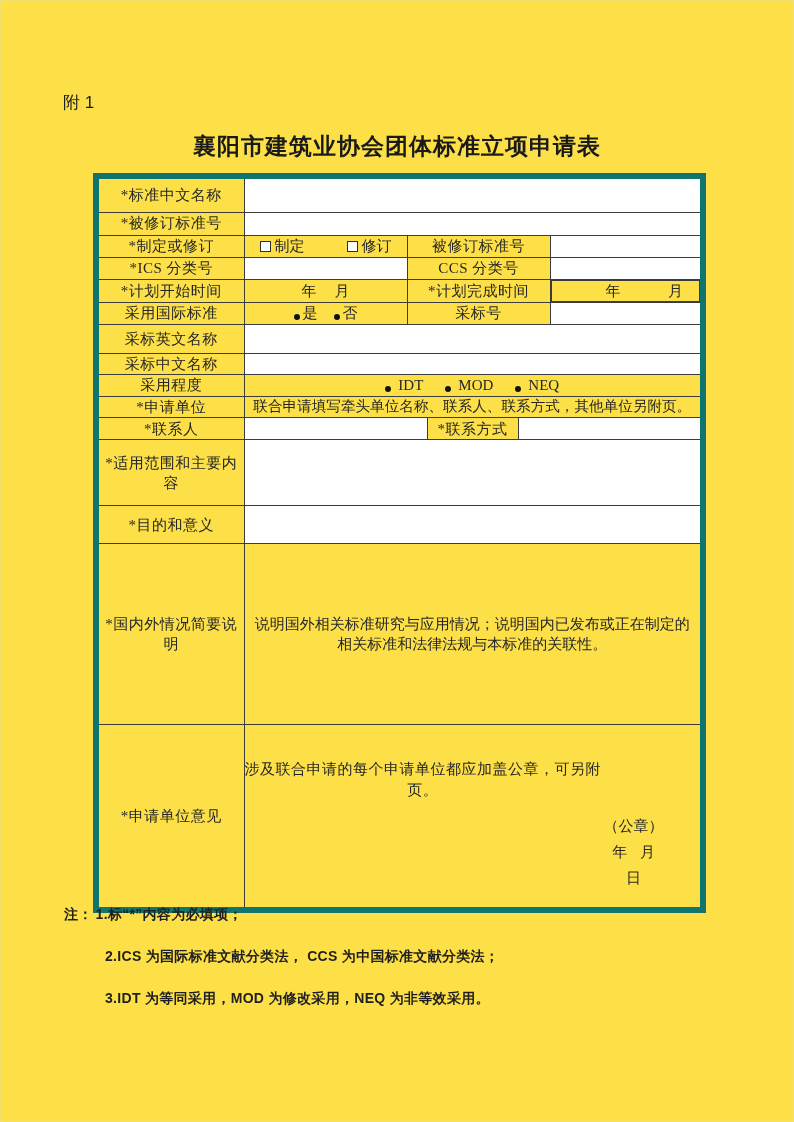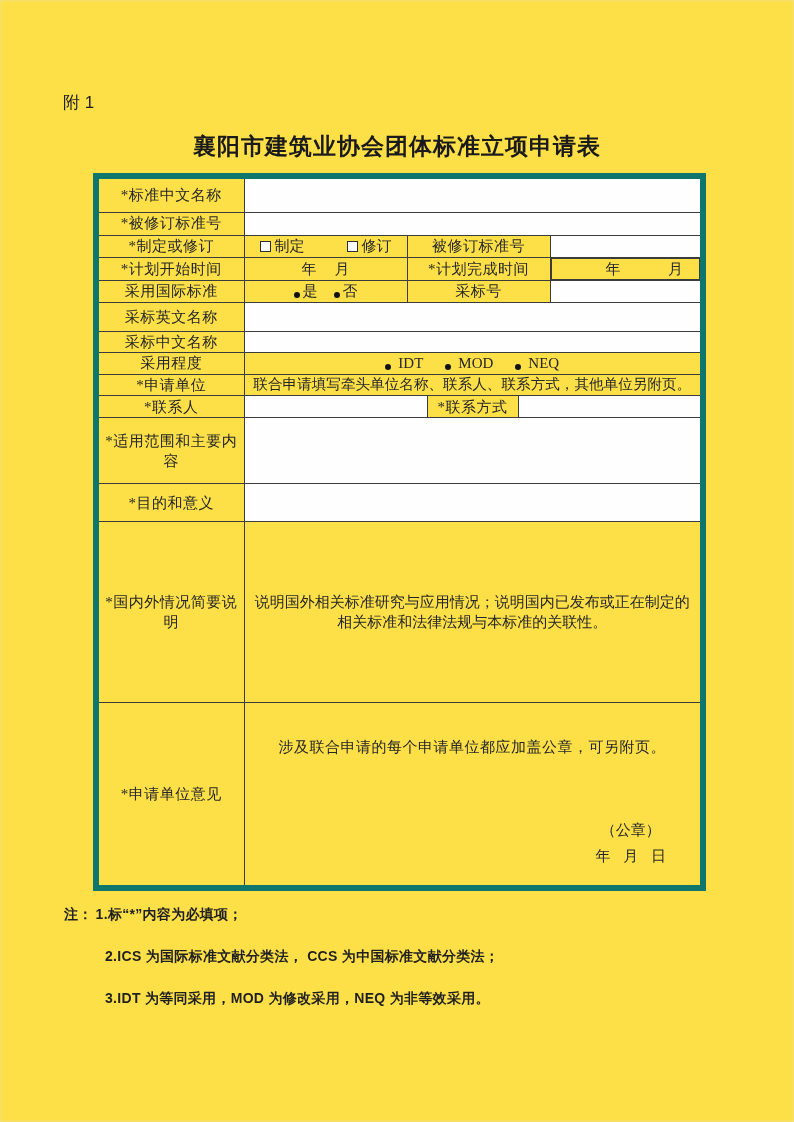"*ICS 分类号" tr { html: none -> <tr> <td>*ICS 分类号</td> <td></td> <td>CCS 分类号</td> <td></td> </tr> }
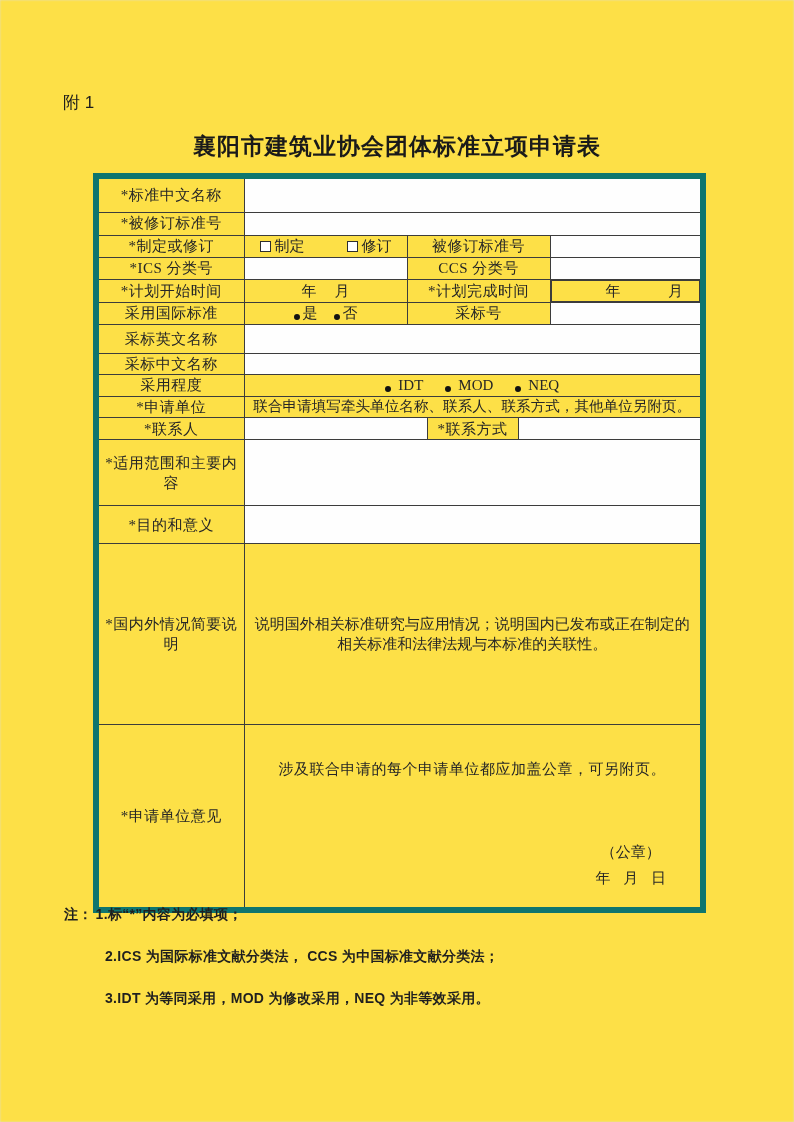"涉及联合申请的每个申请单位都应加盖公章，可另附页。" .opinion-inner { flex-direction: column -> none }
